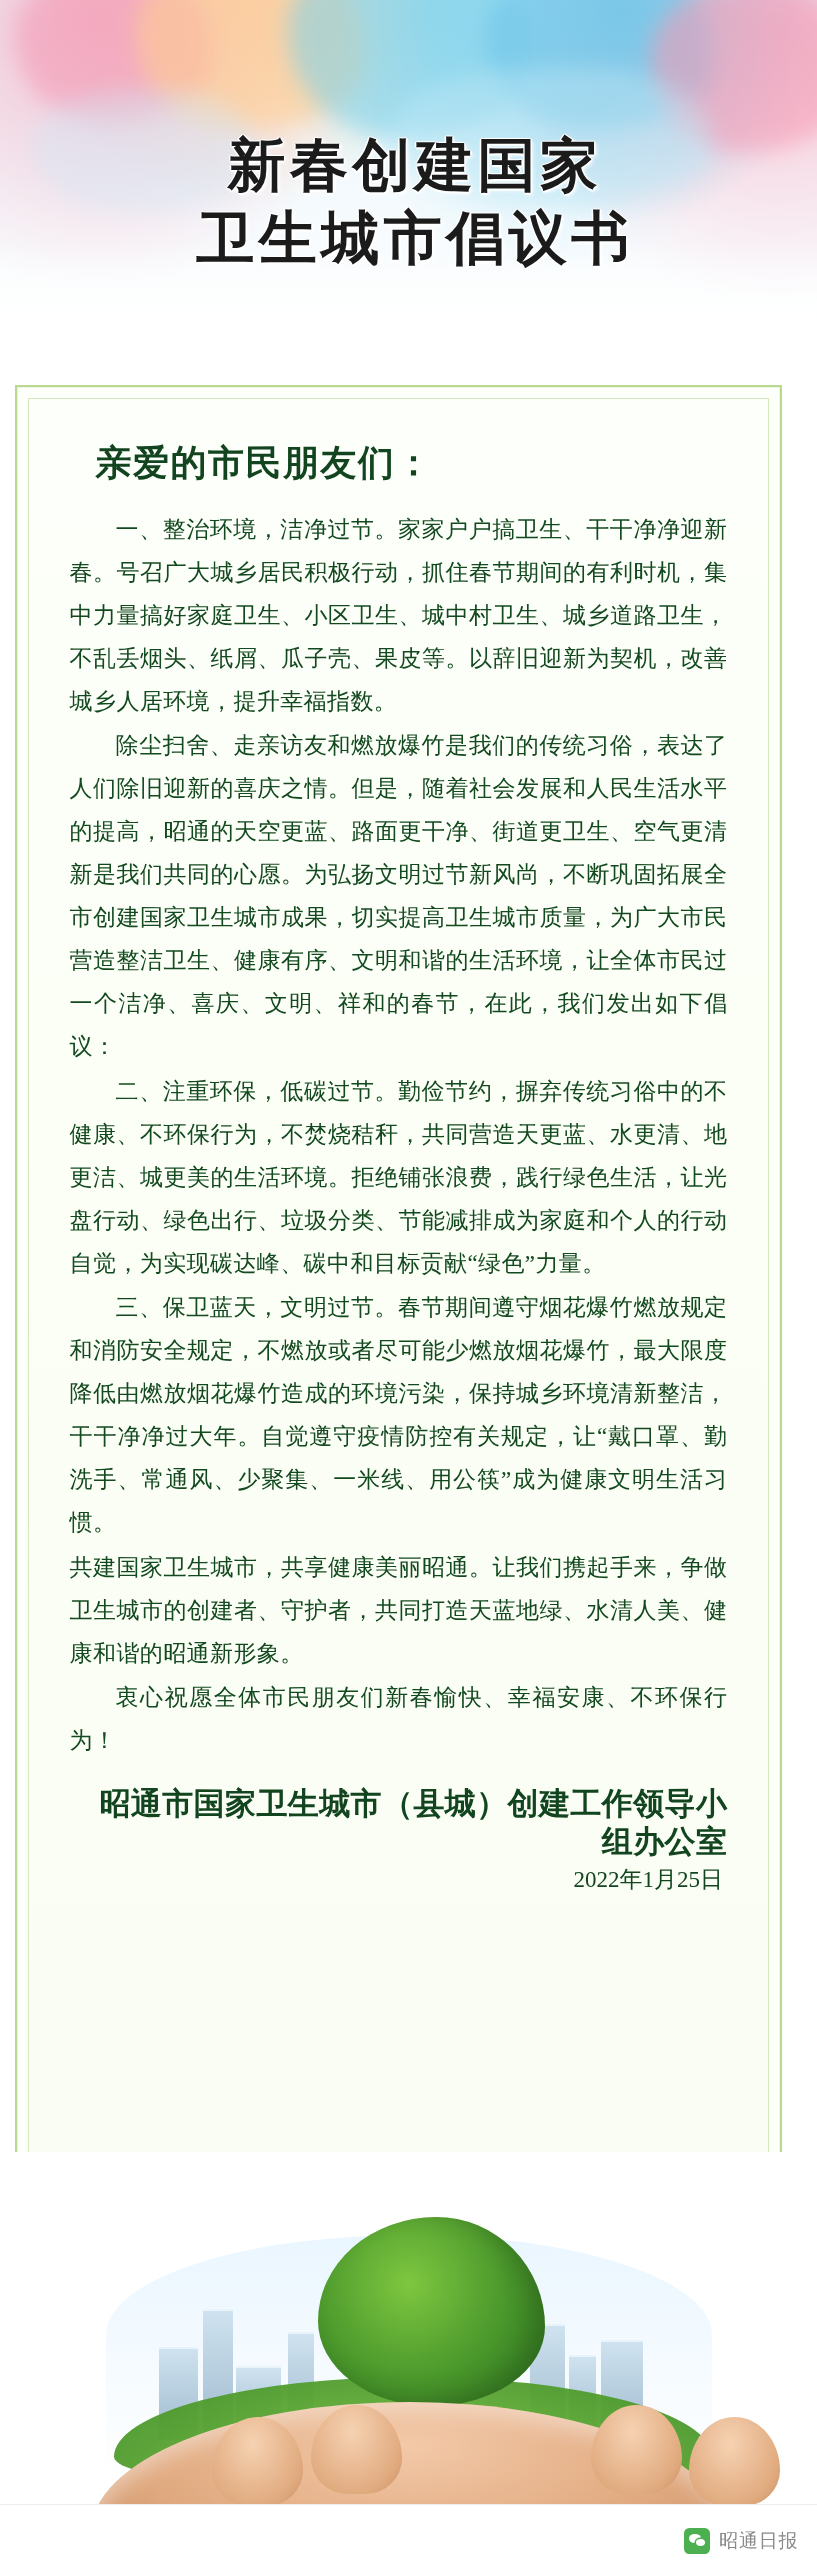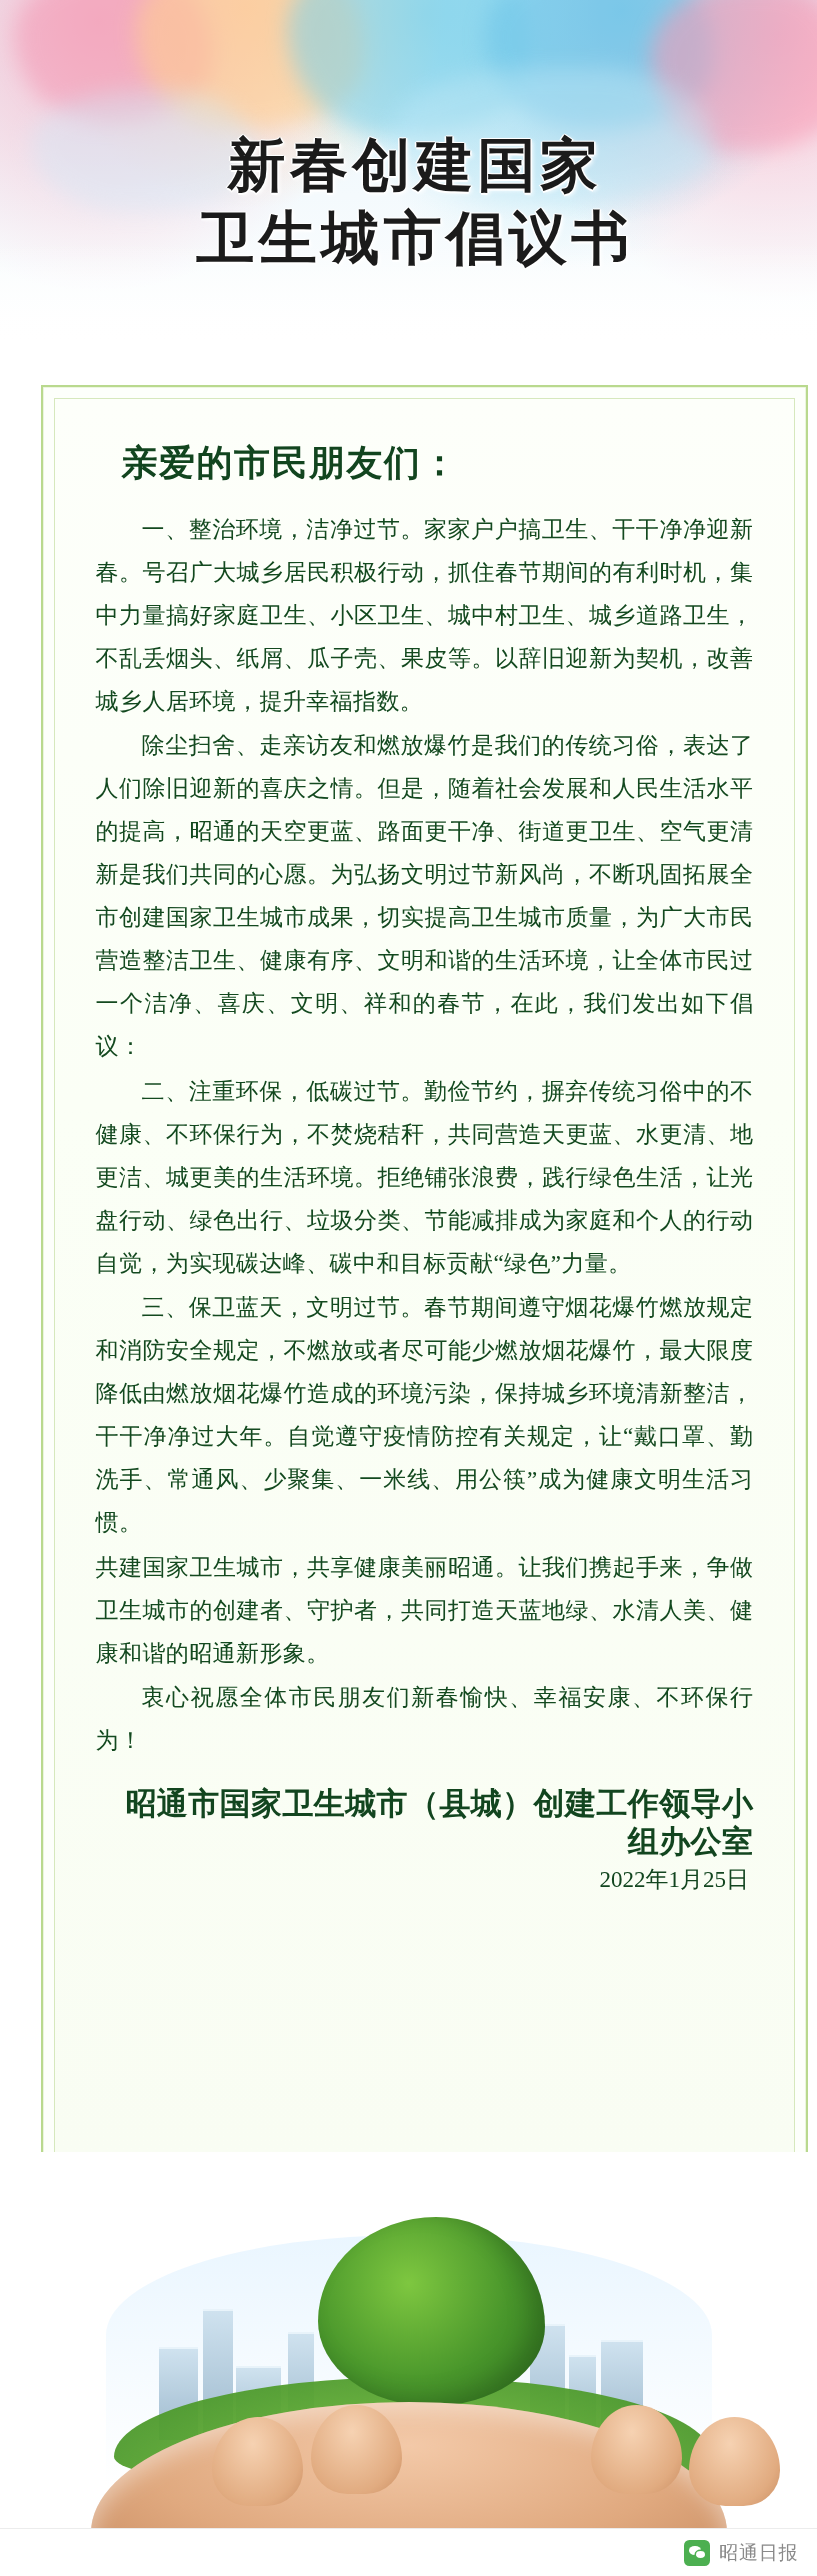"亲爱的市民朋友们：" .card { left: 41px -> 15px }
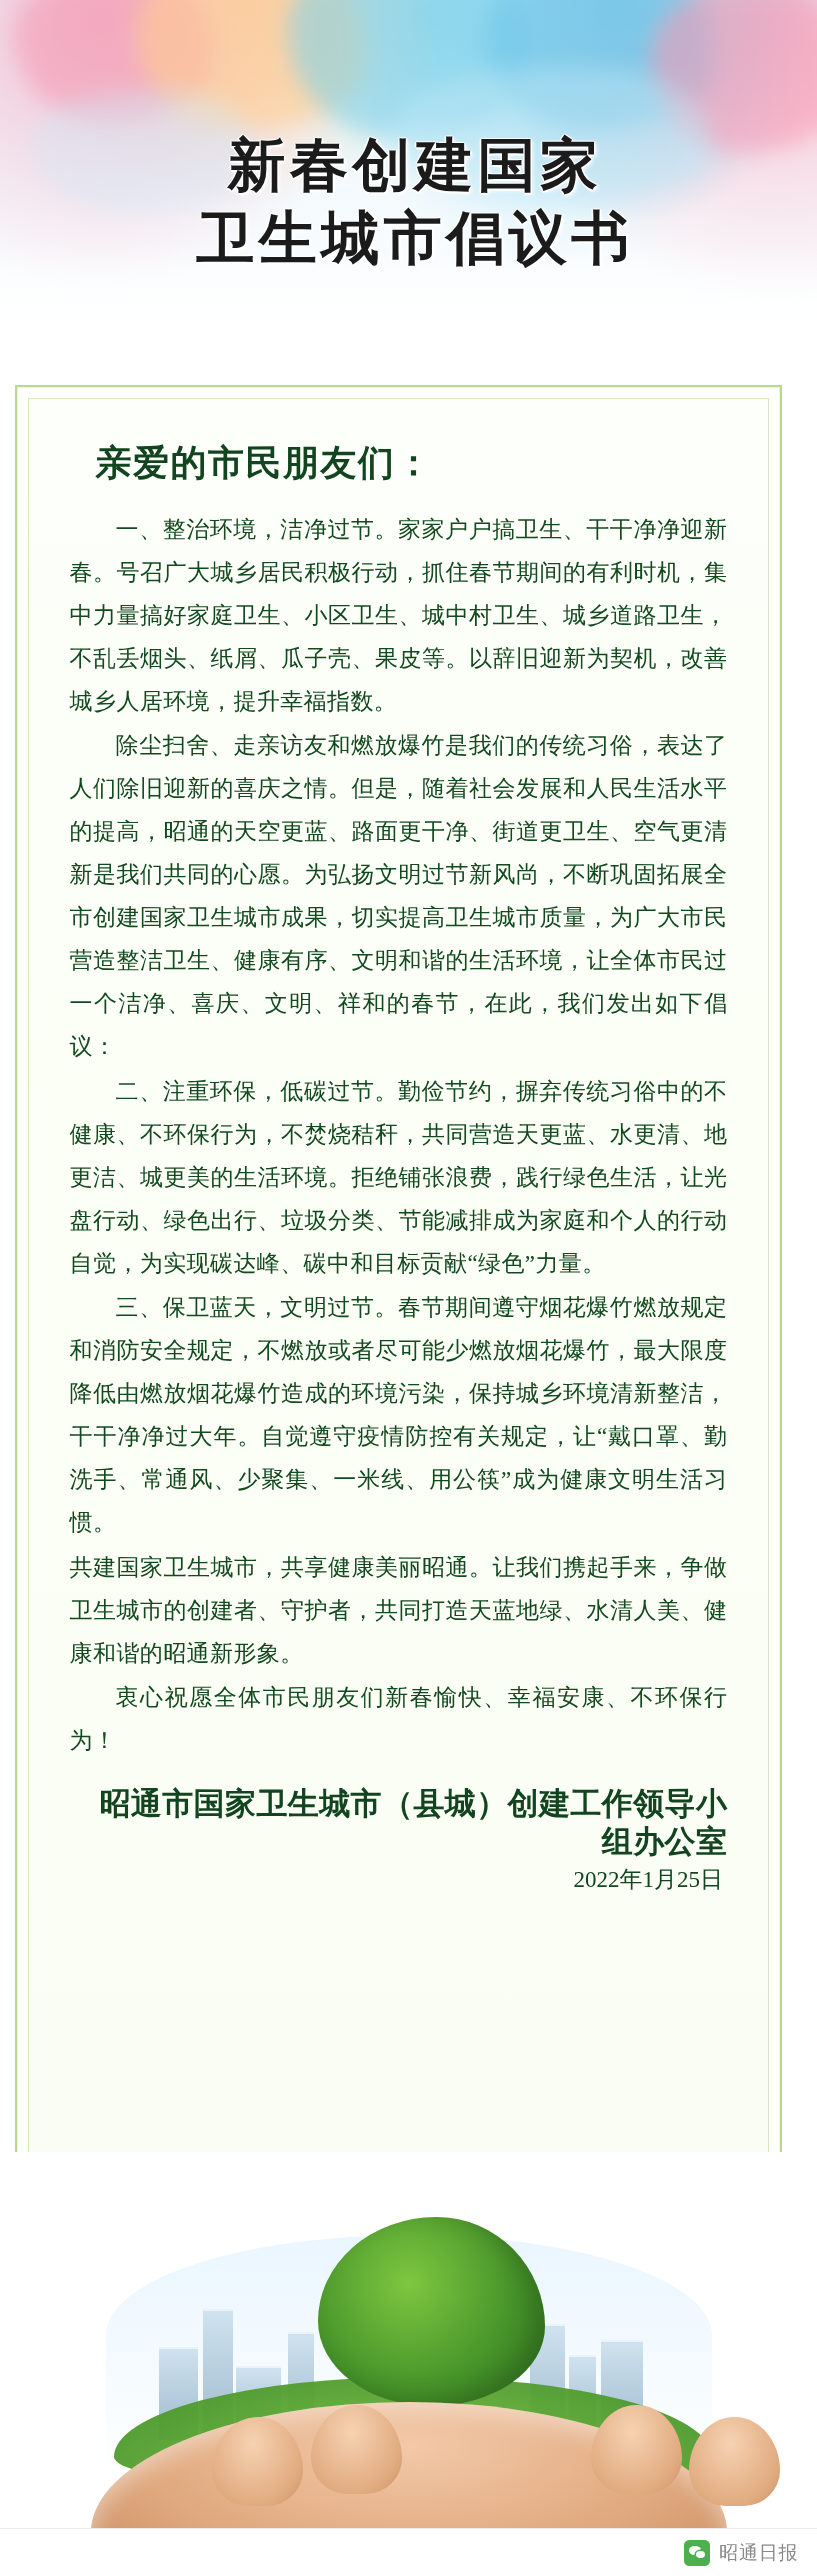"昭通日报" .footer { height: 48px -> 72px }
